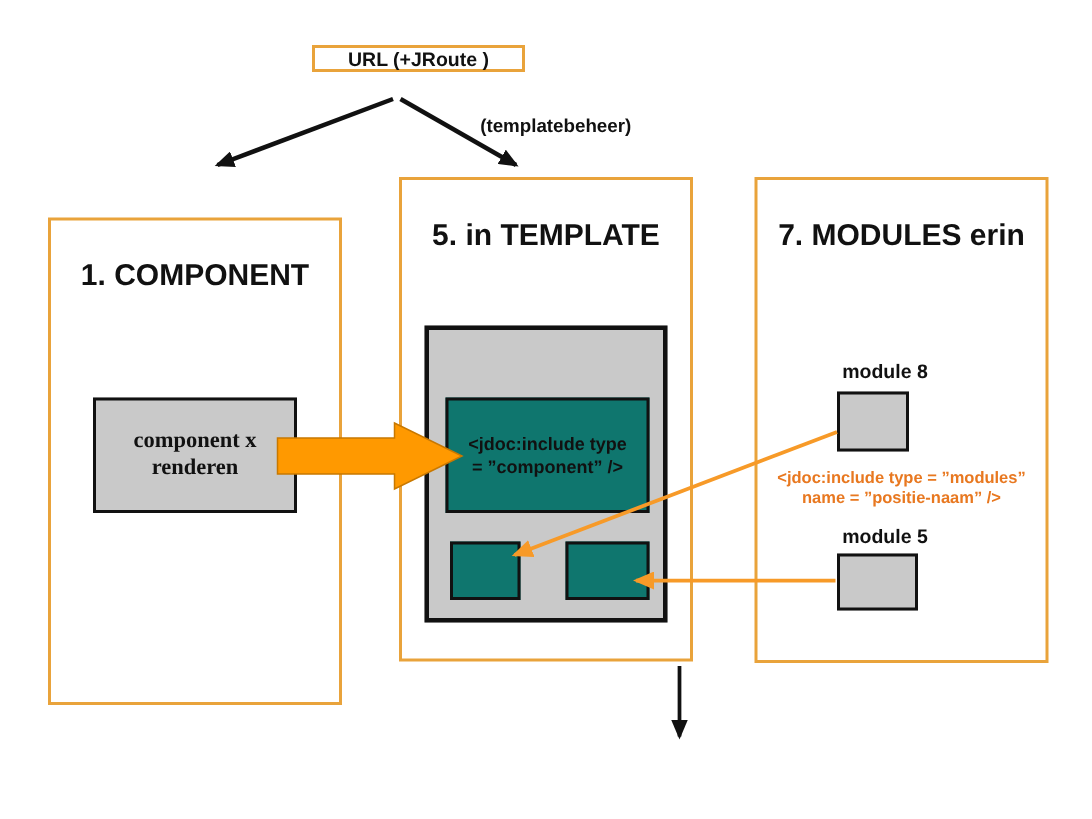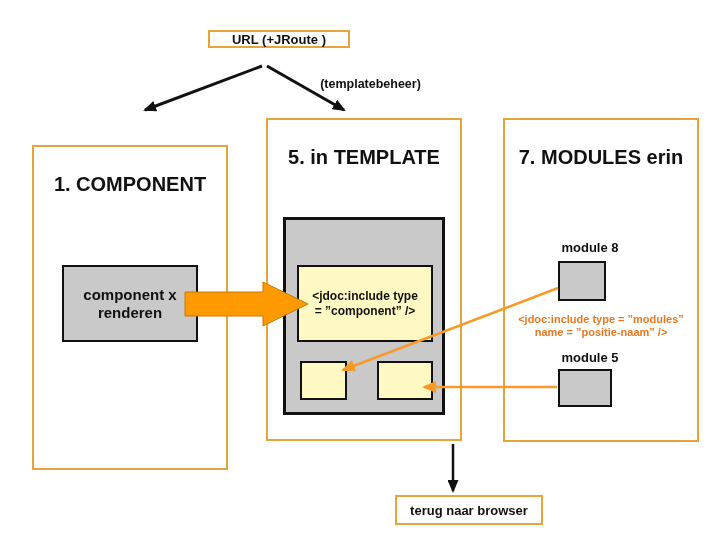"component x" div.abs { font-family: none -> Liberation Serif, serif }
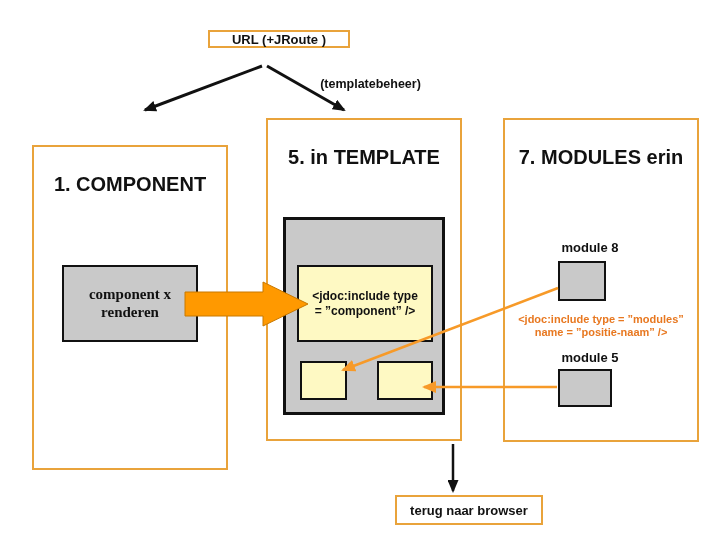"<jdoc:include type" .white { background: #fef9c3 -> #0f766e }
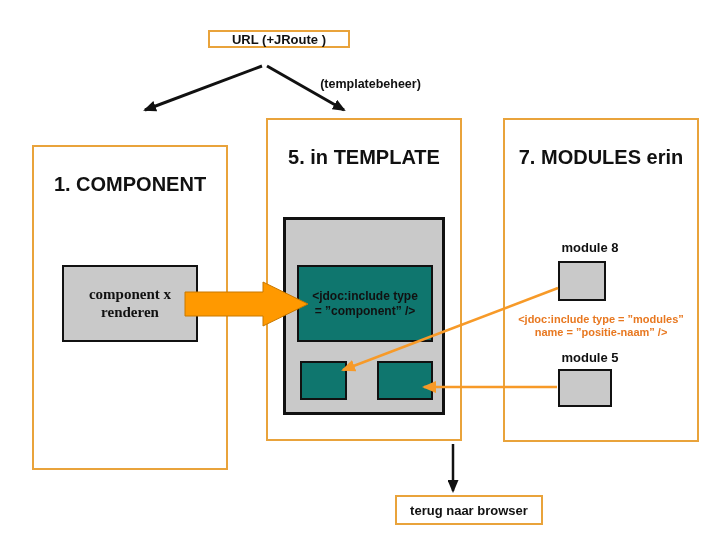"terug naar browser" div.abs { html: <div> <span>terug naar browser</span> </div> -> none }
